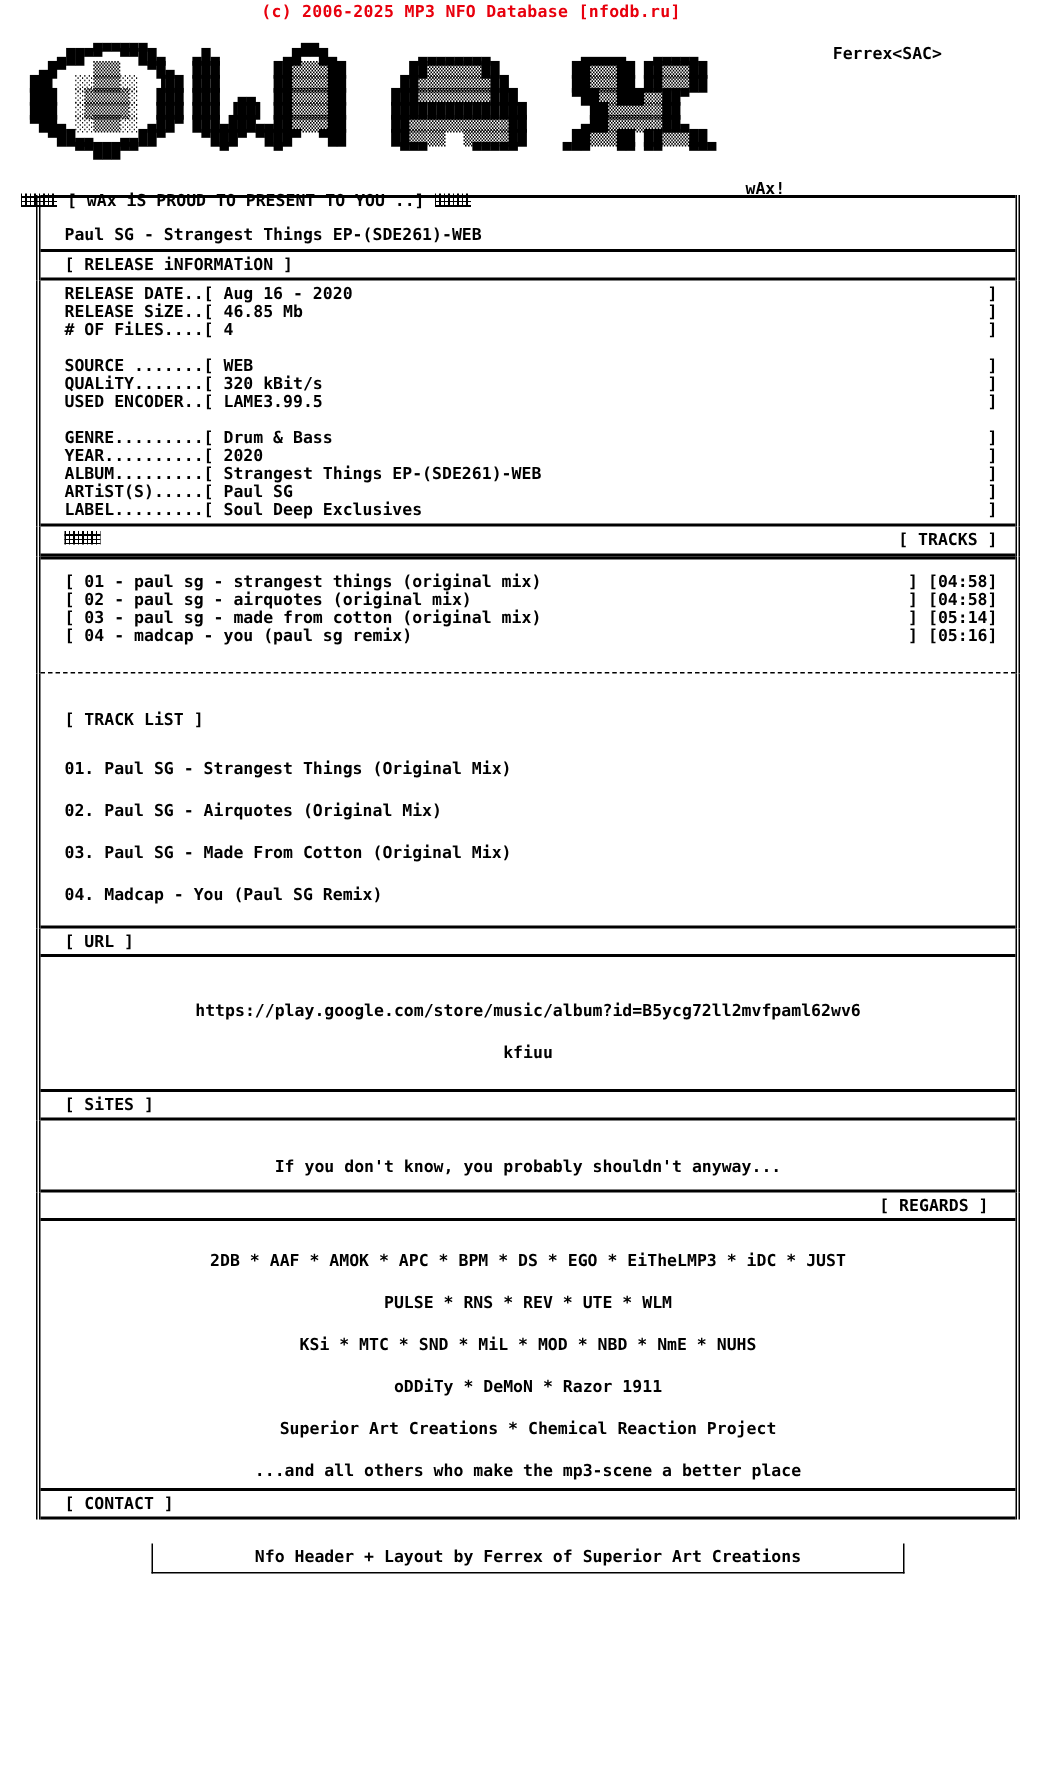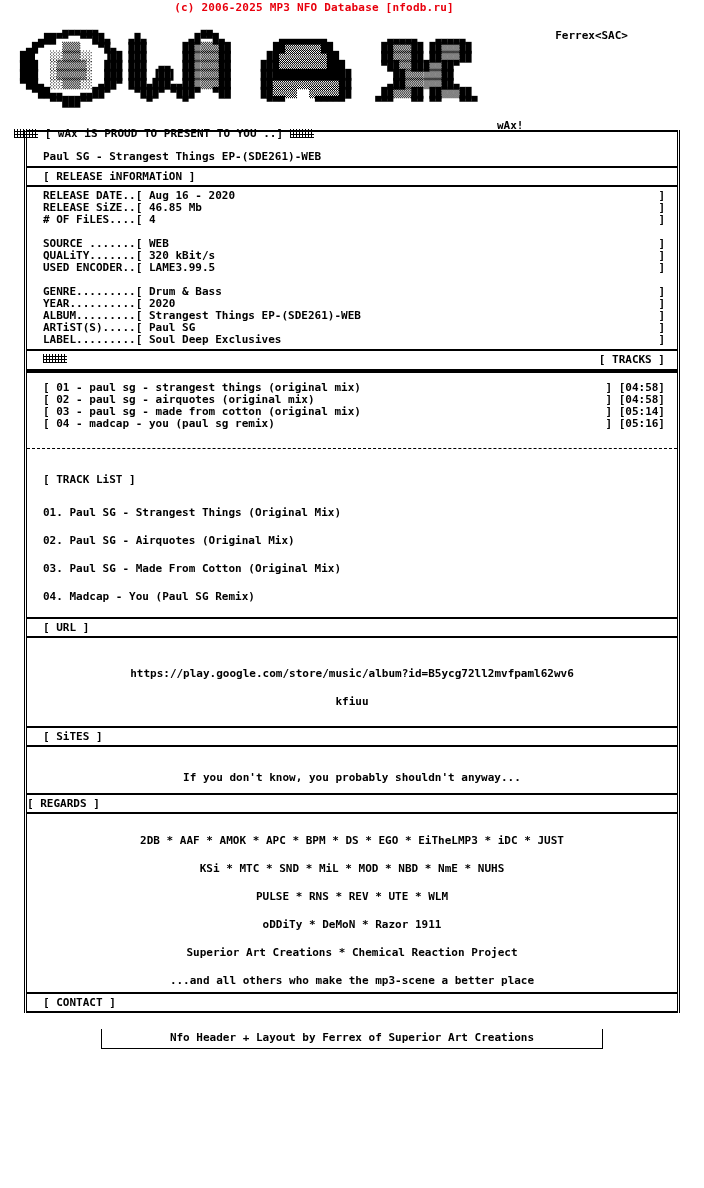"[ REGARDS ]" .secthead.right { text-align: left -> right }
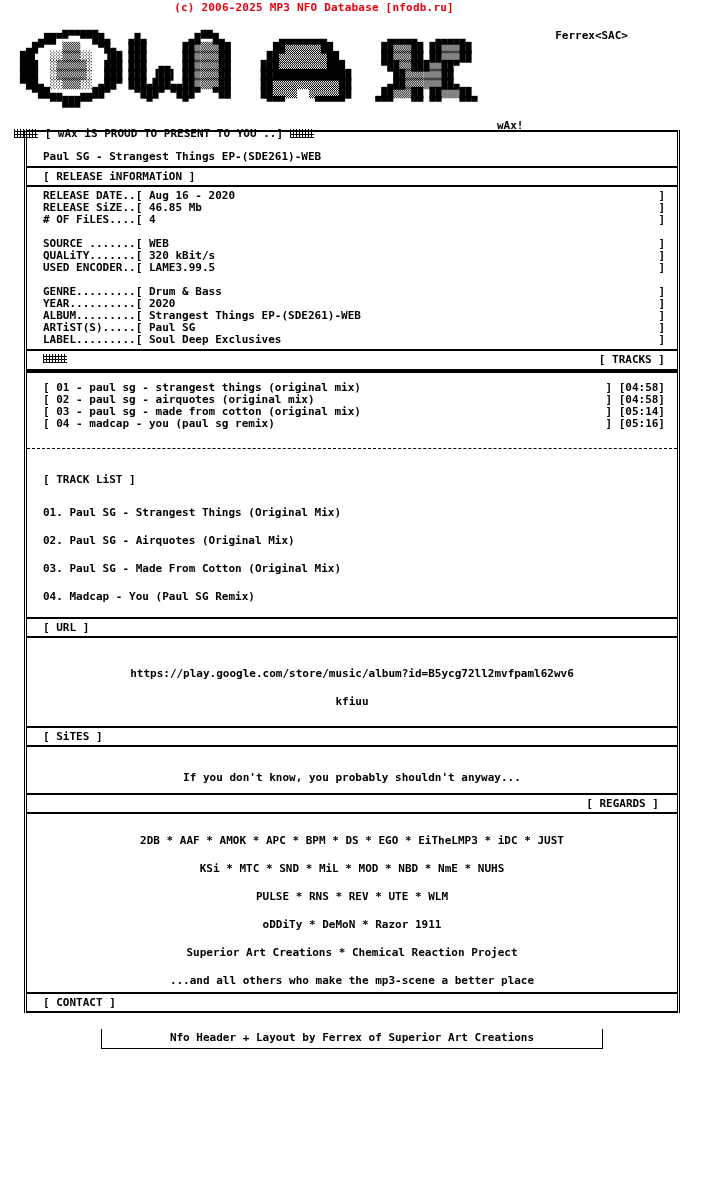"KSi * MTC * SND" div.center { order: before "PULSE * RNS * REV" -> after "PULSE * RNS * REV" }
